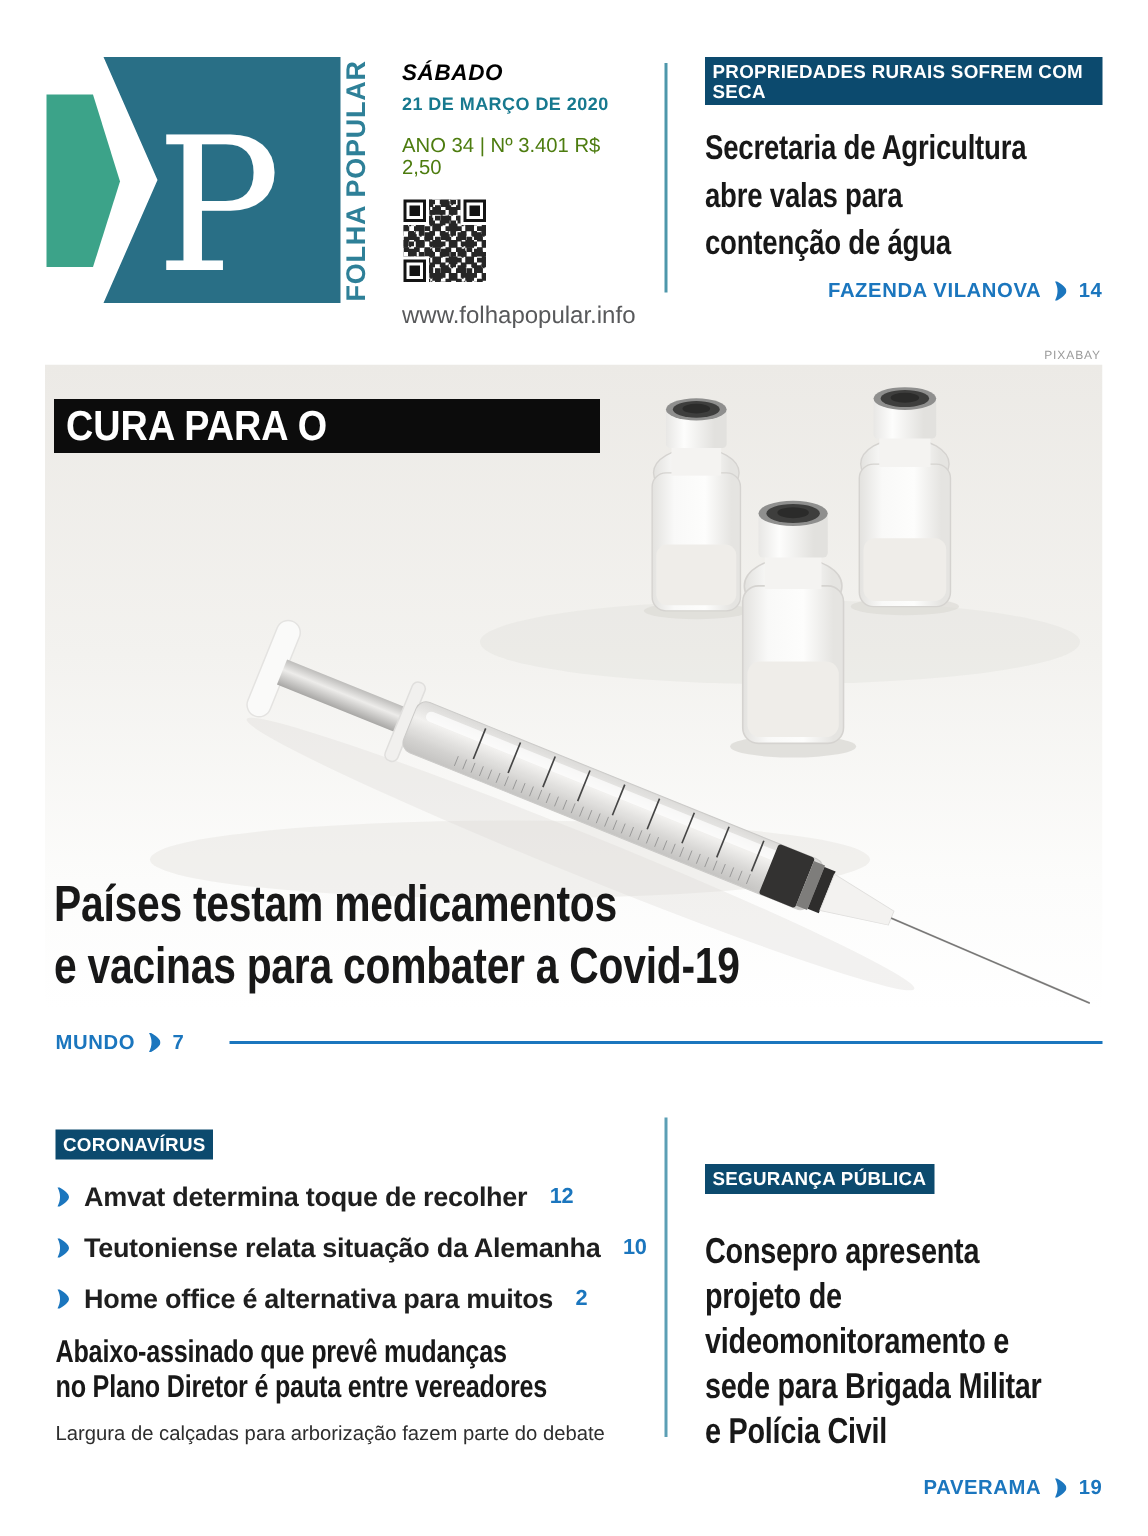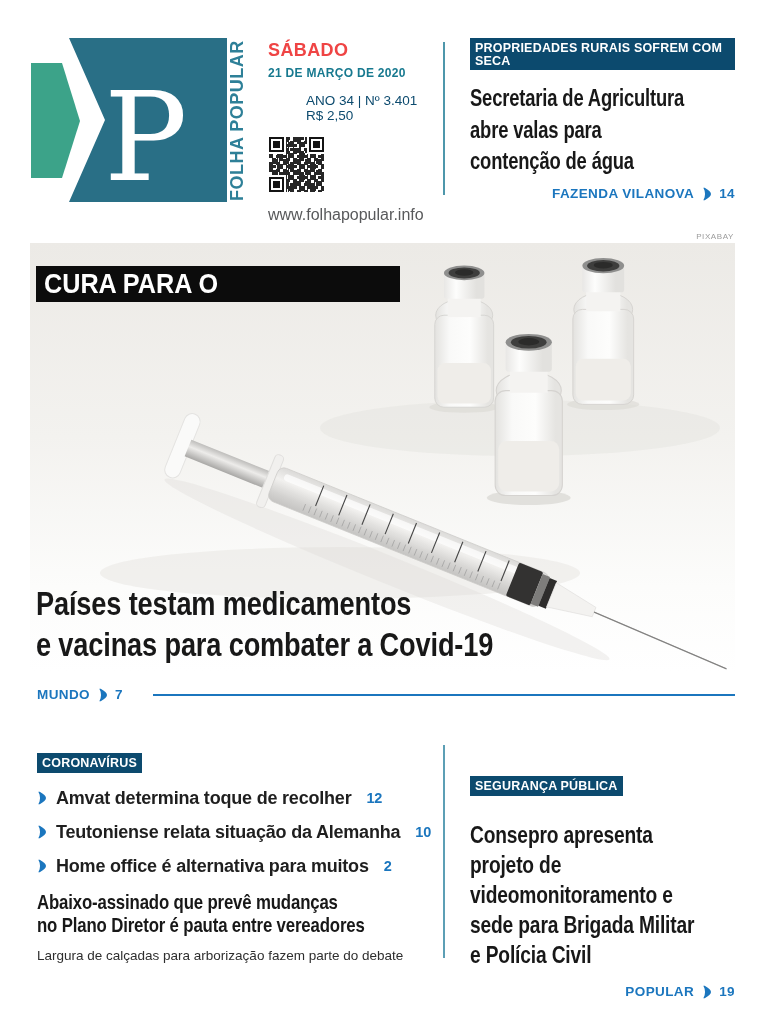"SÁBADO" .mast-day { color: #ef4444 -> #000000; font-size: 18px -> 15px; font-style: none -> italic }
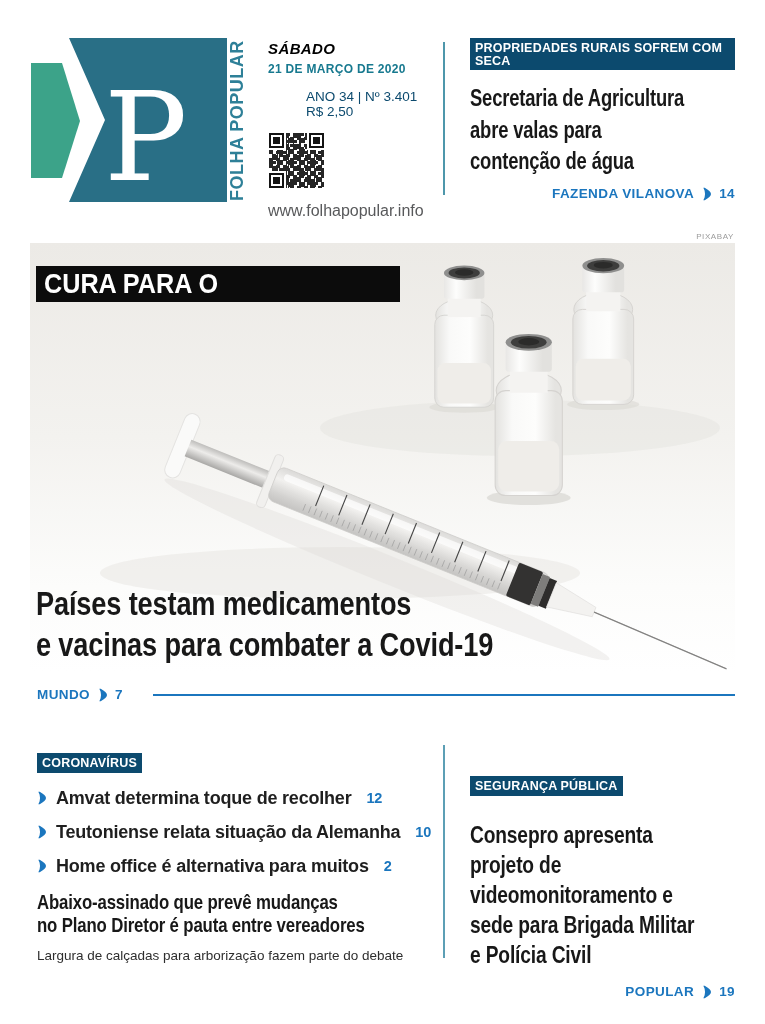"ANO 34 | Nº 3.401" .mast-edition { color: #0c4a6e -> #4d7c0f; margin-left: 38px -> none }
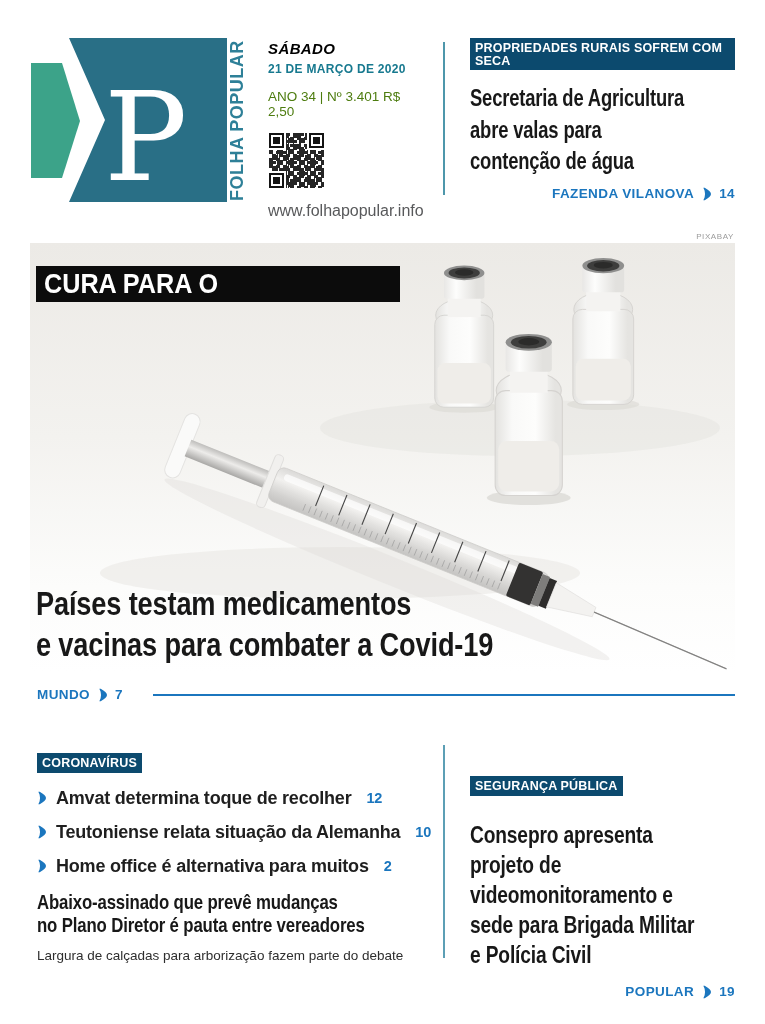"POPULAR" span { text: POPULAR -> PAVERAMA }
